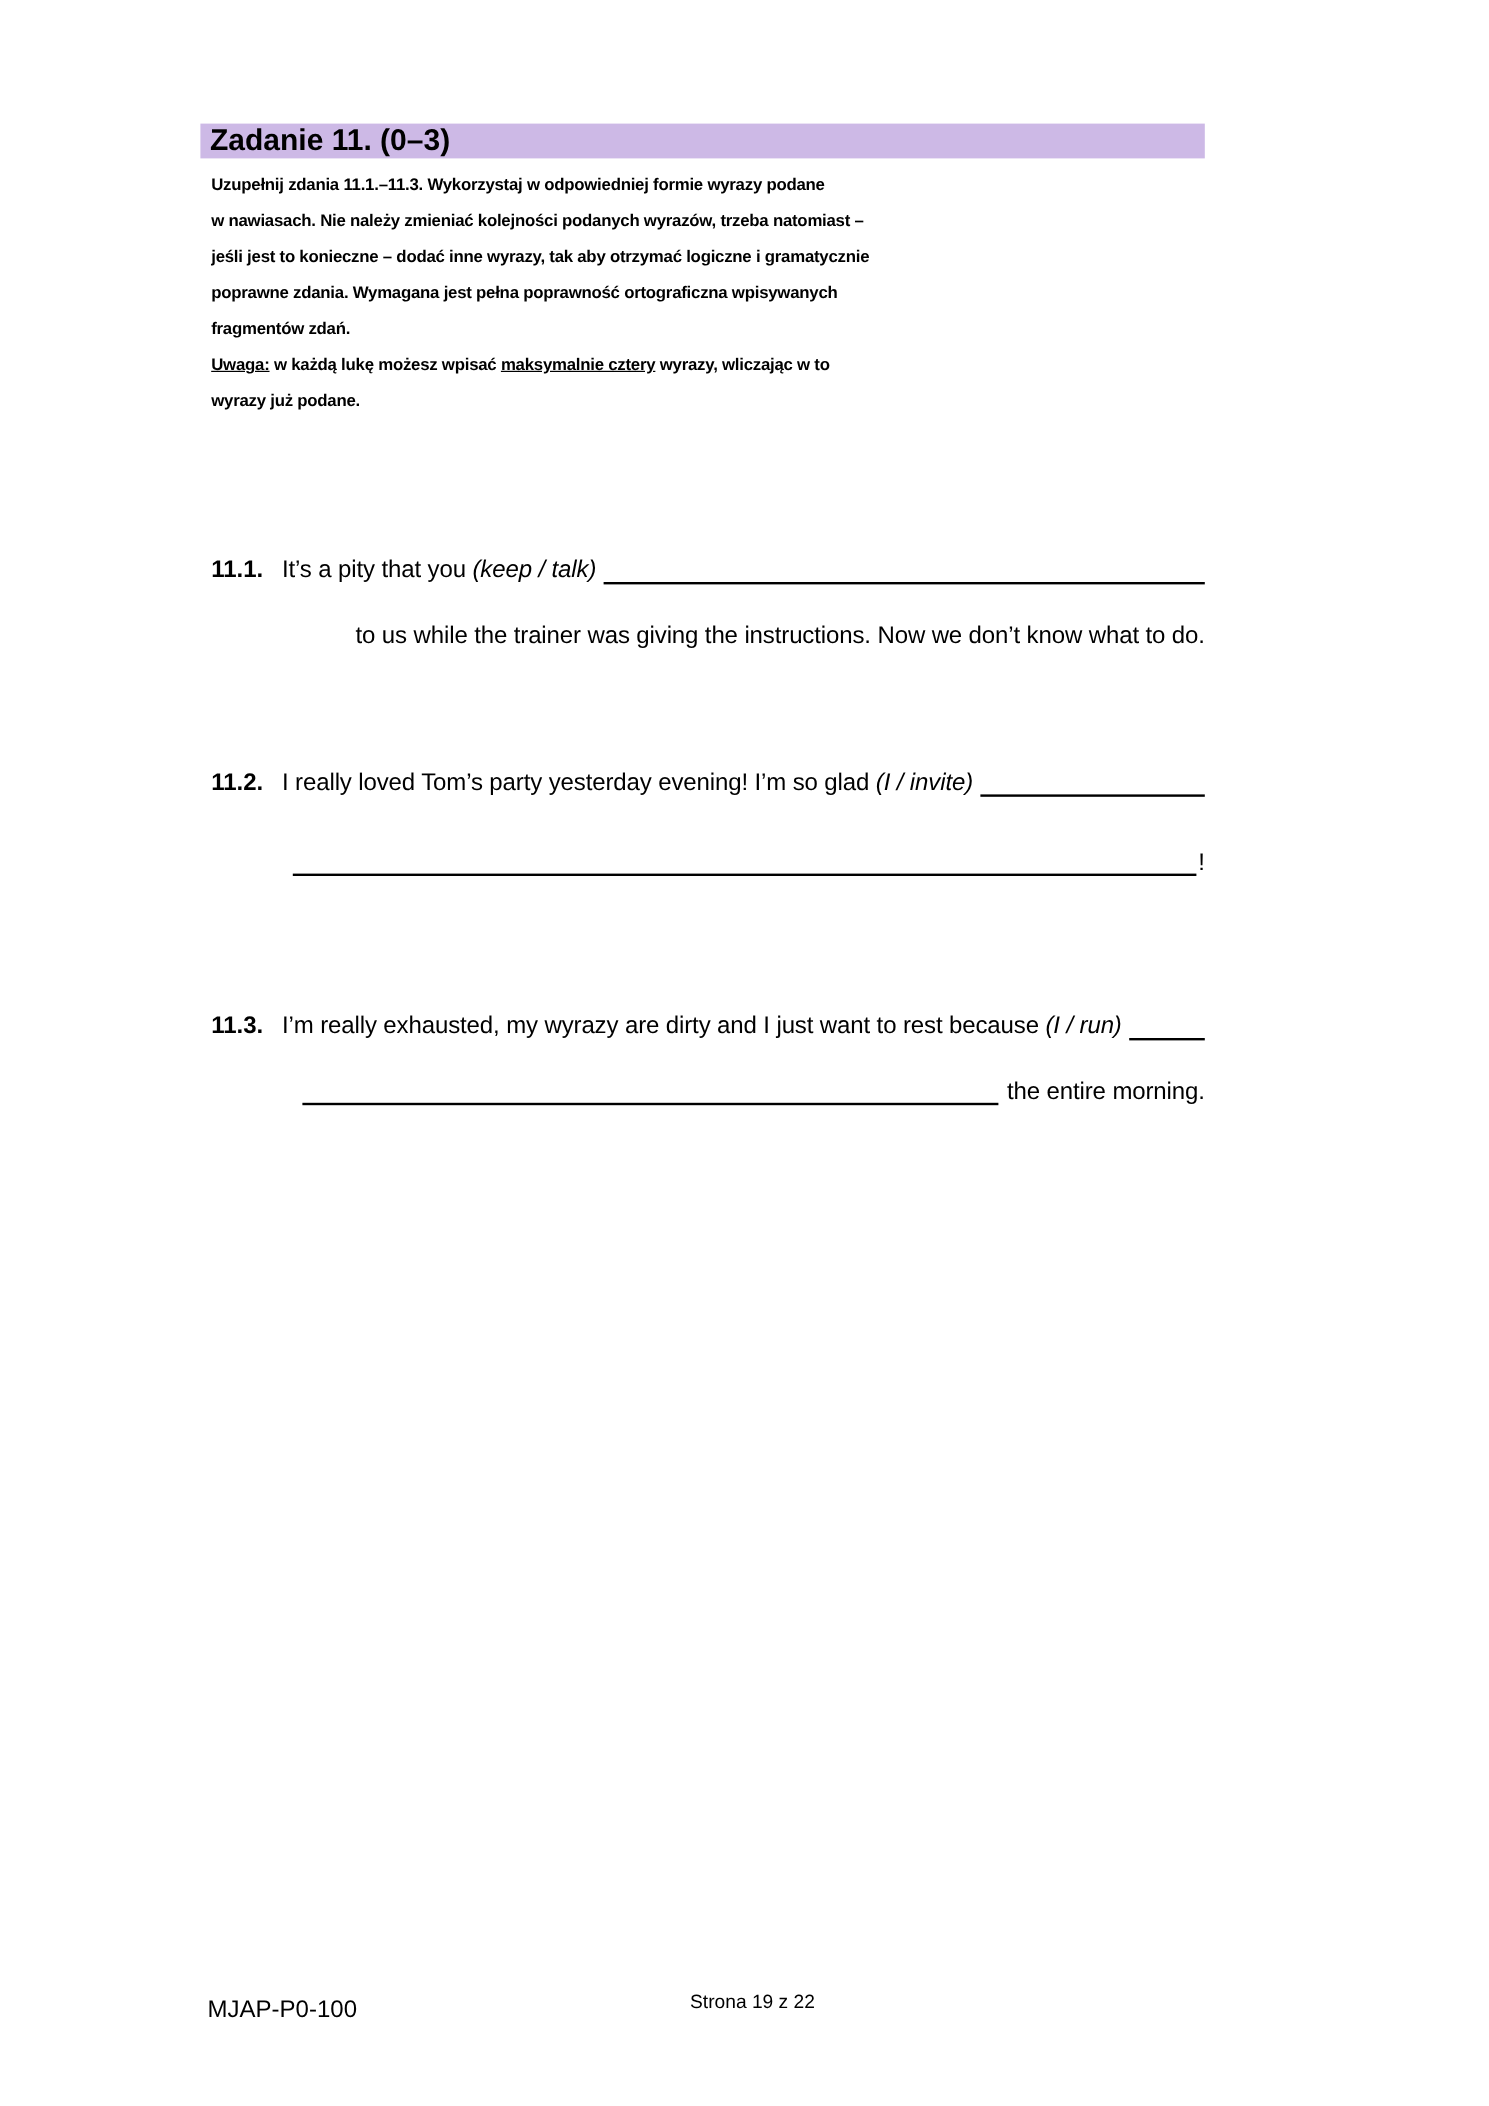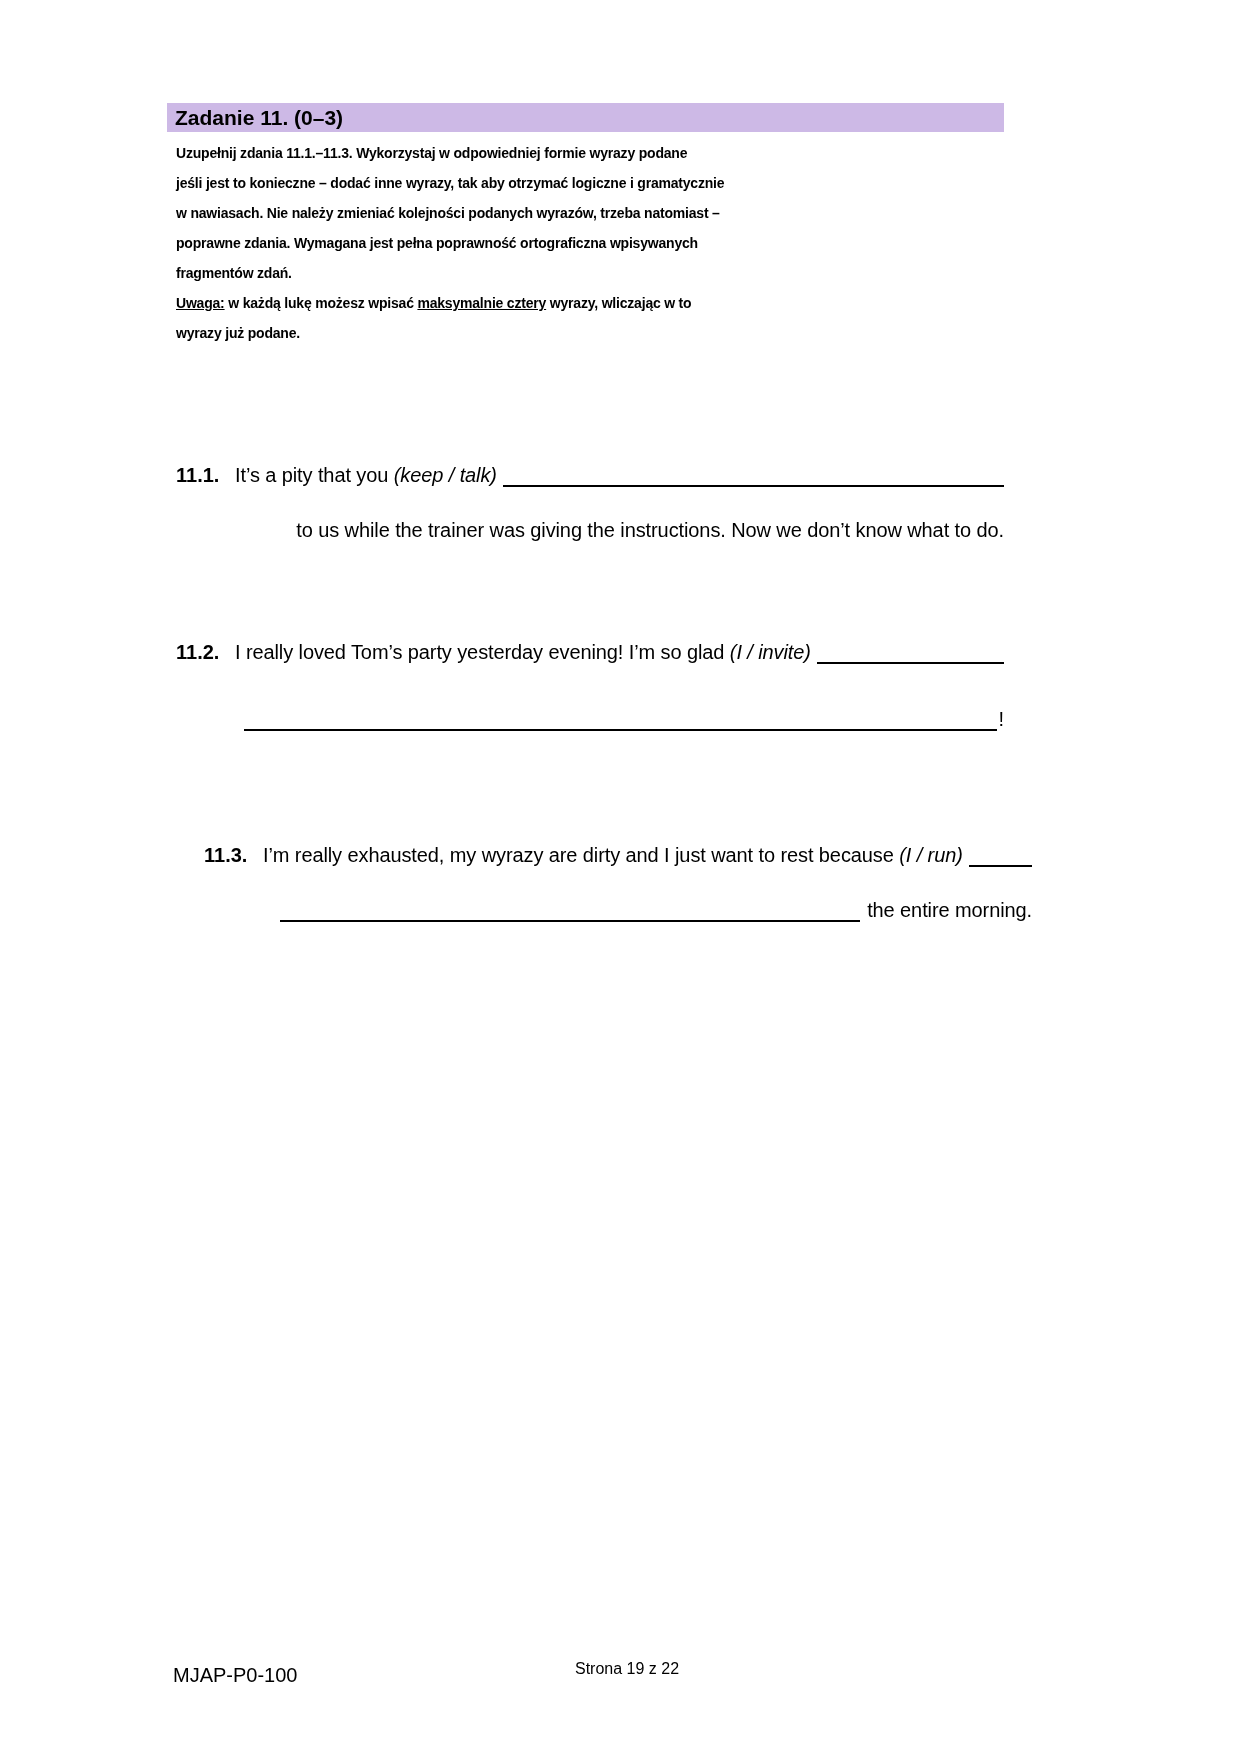"Zadanie 11. (0–3)" .task-header { font-size: 21px -> 25px }
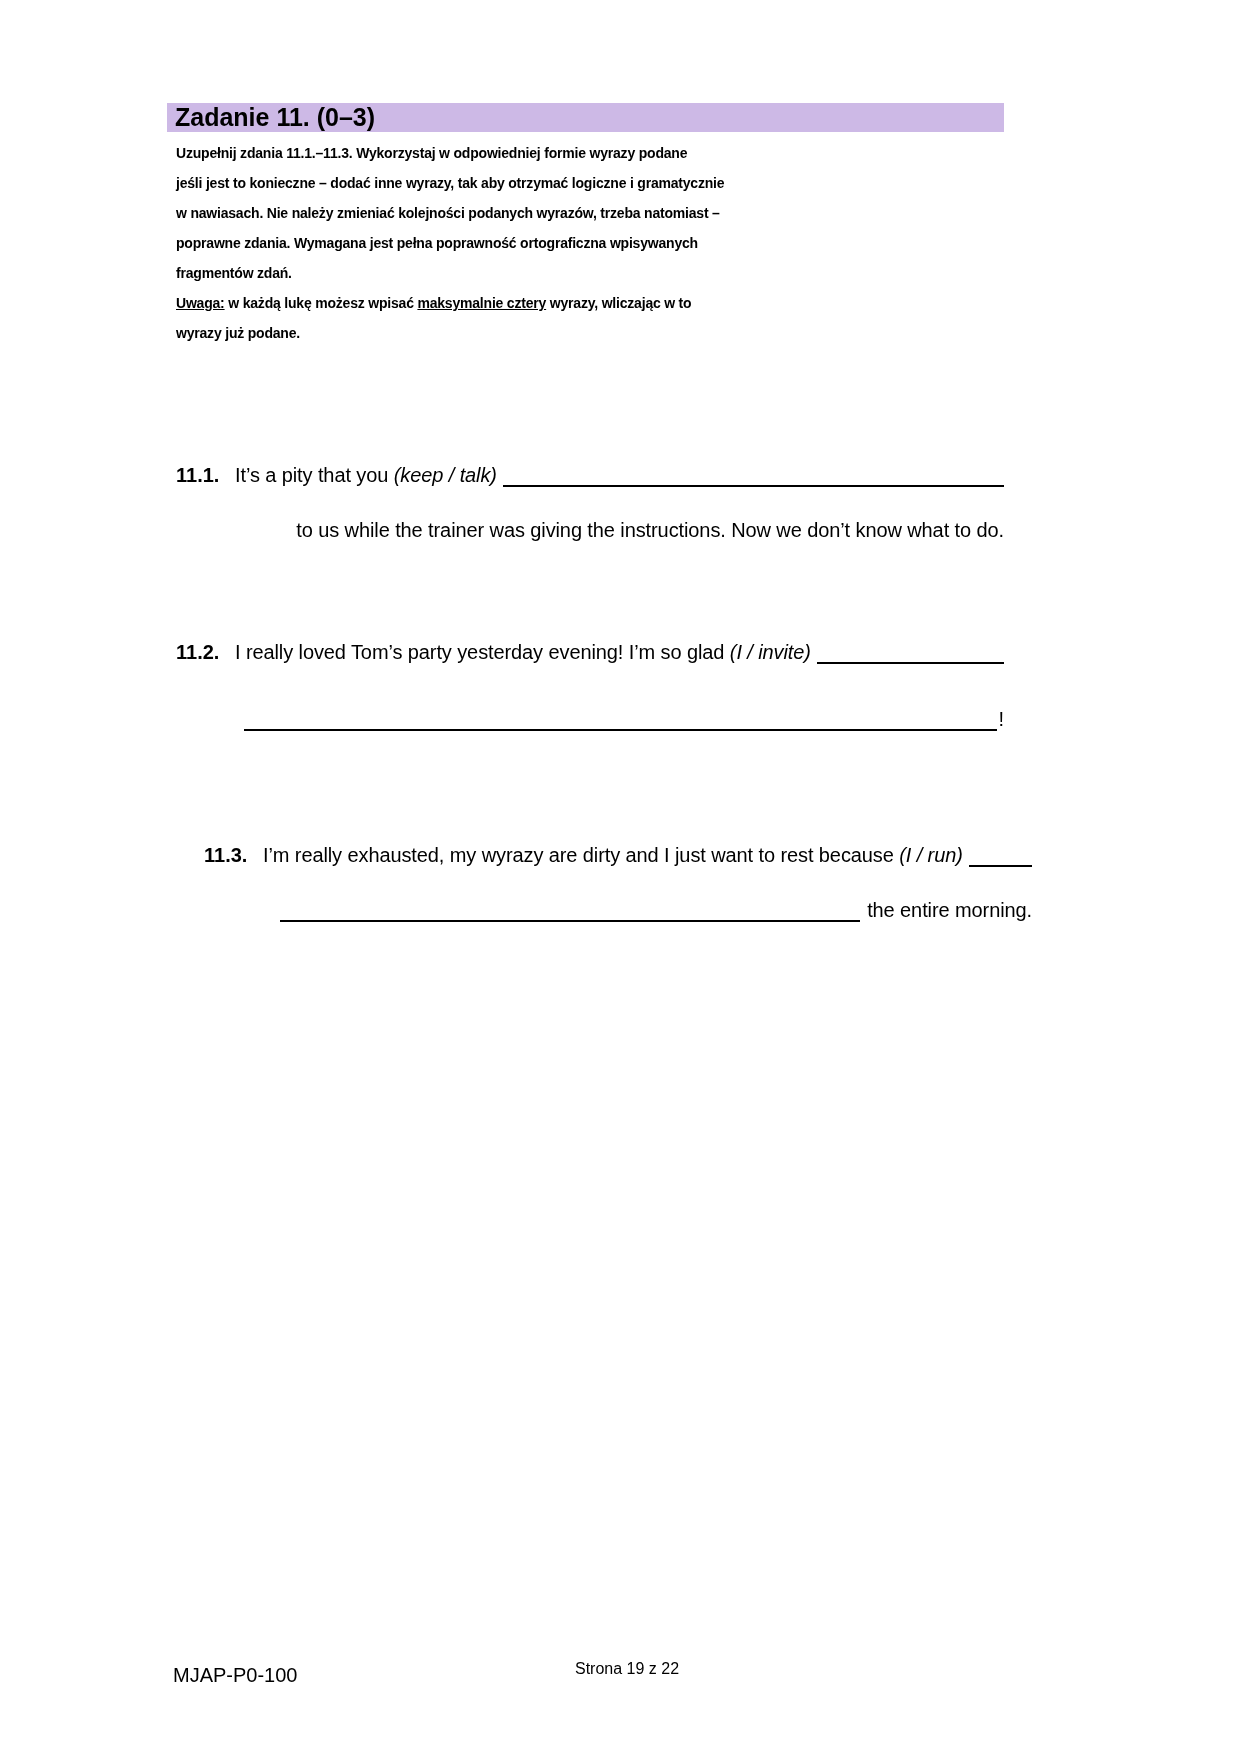"jeśli jest to konieczne –" div.instr-line { order: before "w nawiasach. Nie należy zmieniać" -> after "w nawiasach. Nie należy zmieniać" }
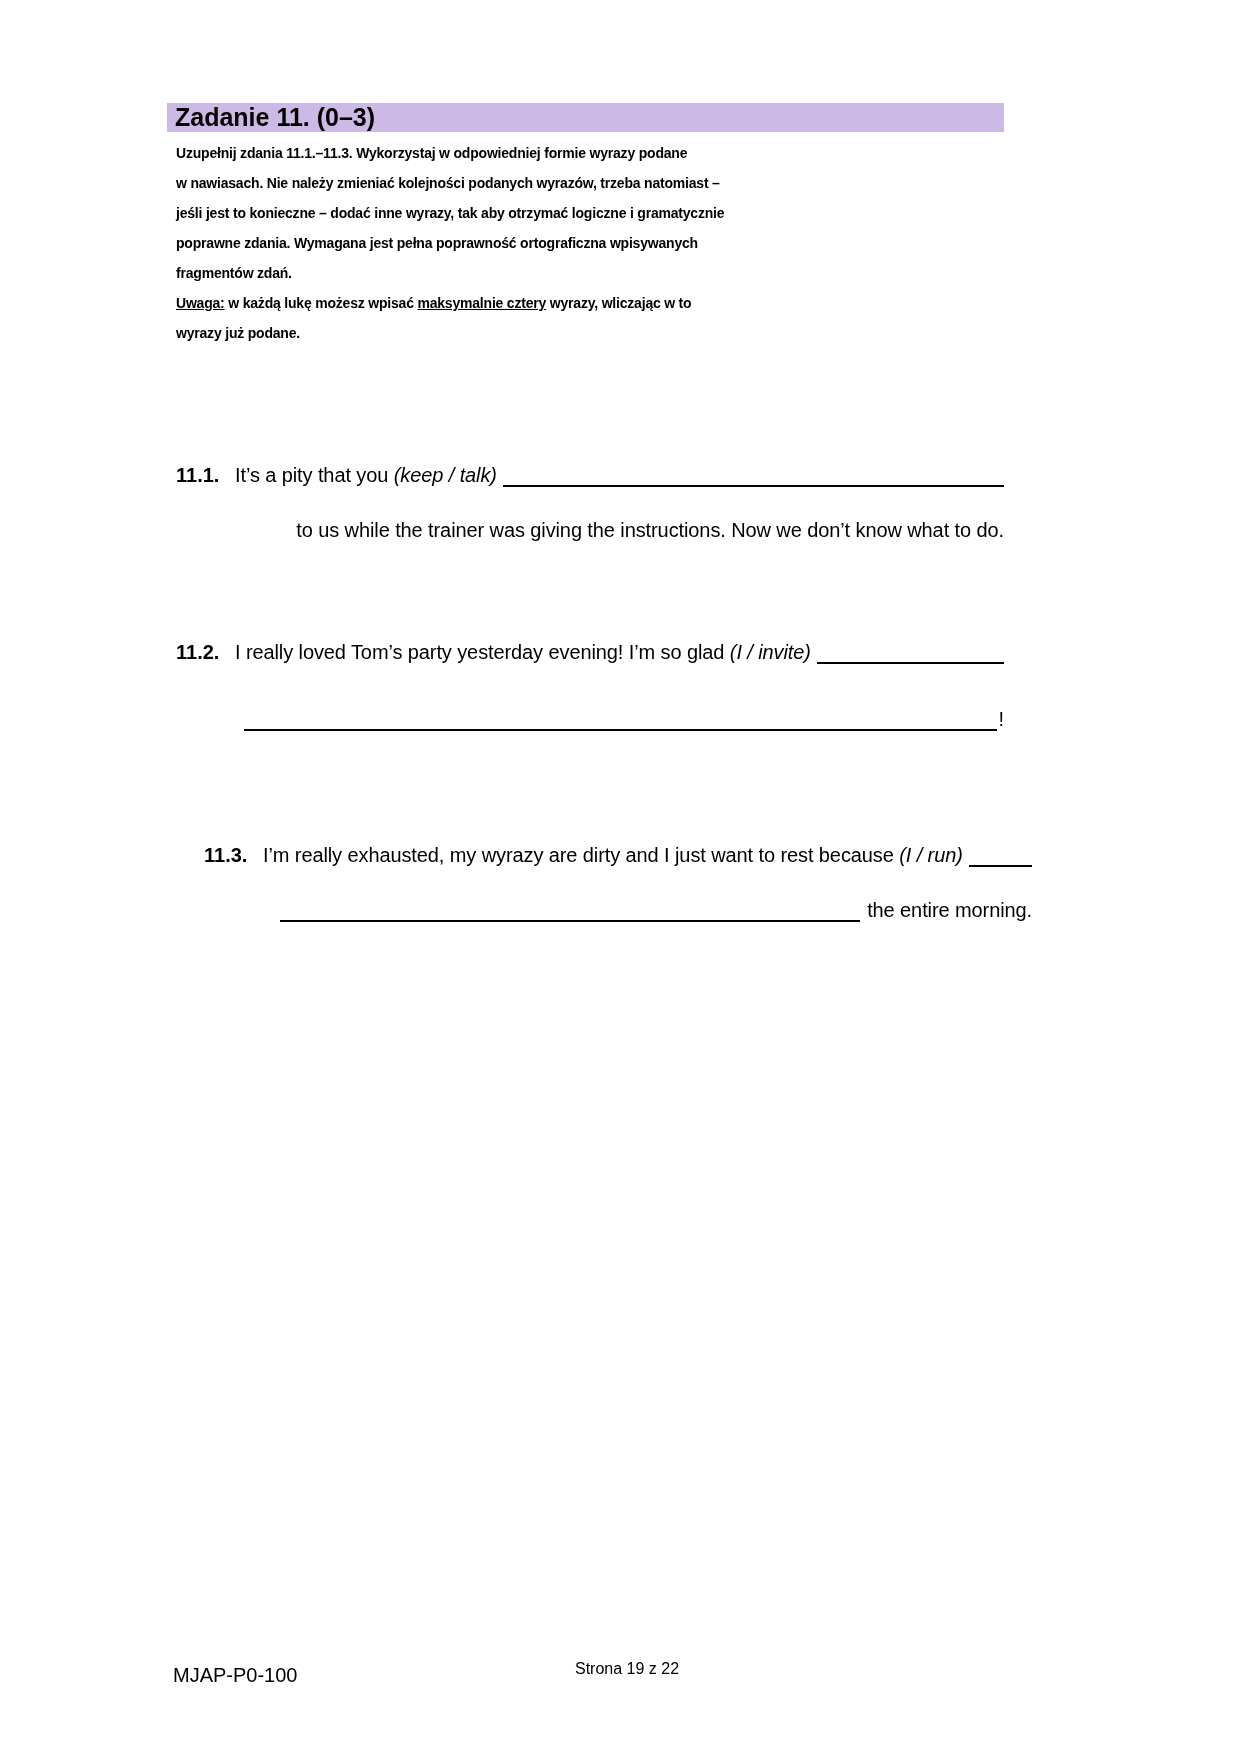"11.3." .q3 { margin-left: 28px -> none }
